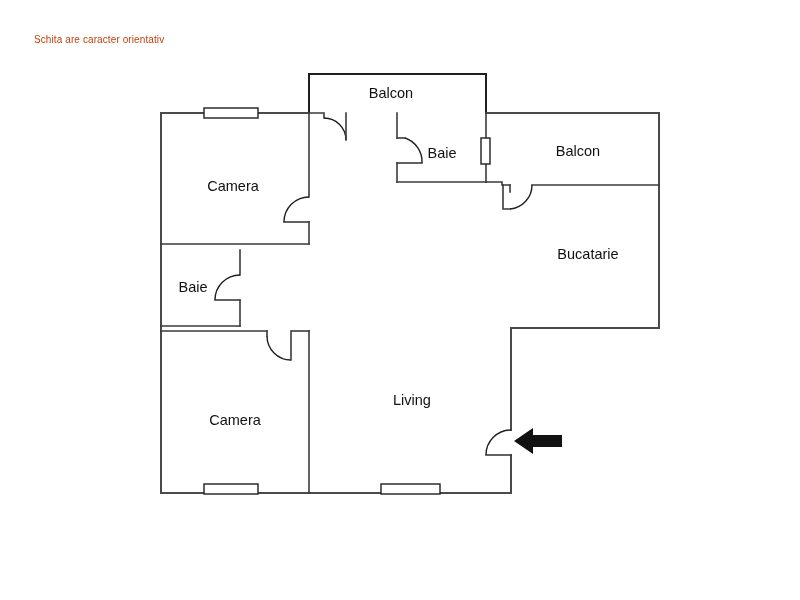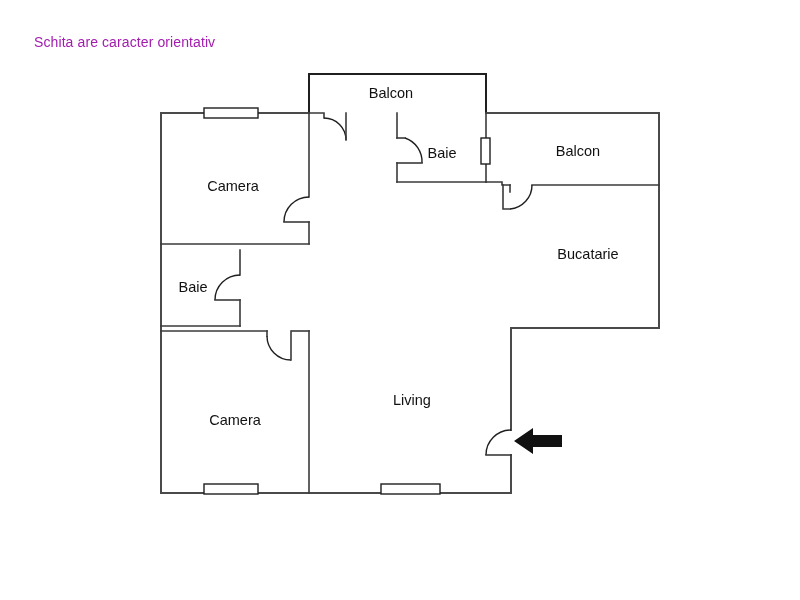"Schita are caracter orientativ" #plan-title { color: #a21caf -> #c2410c; font-size: 14px -> 10px }
